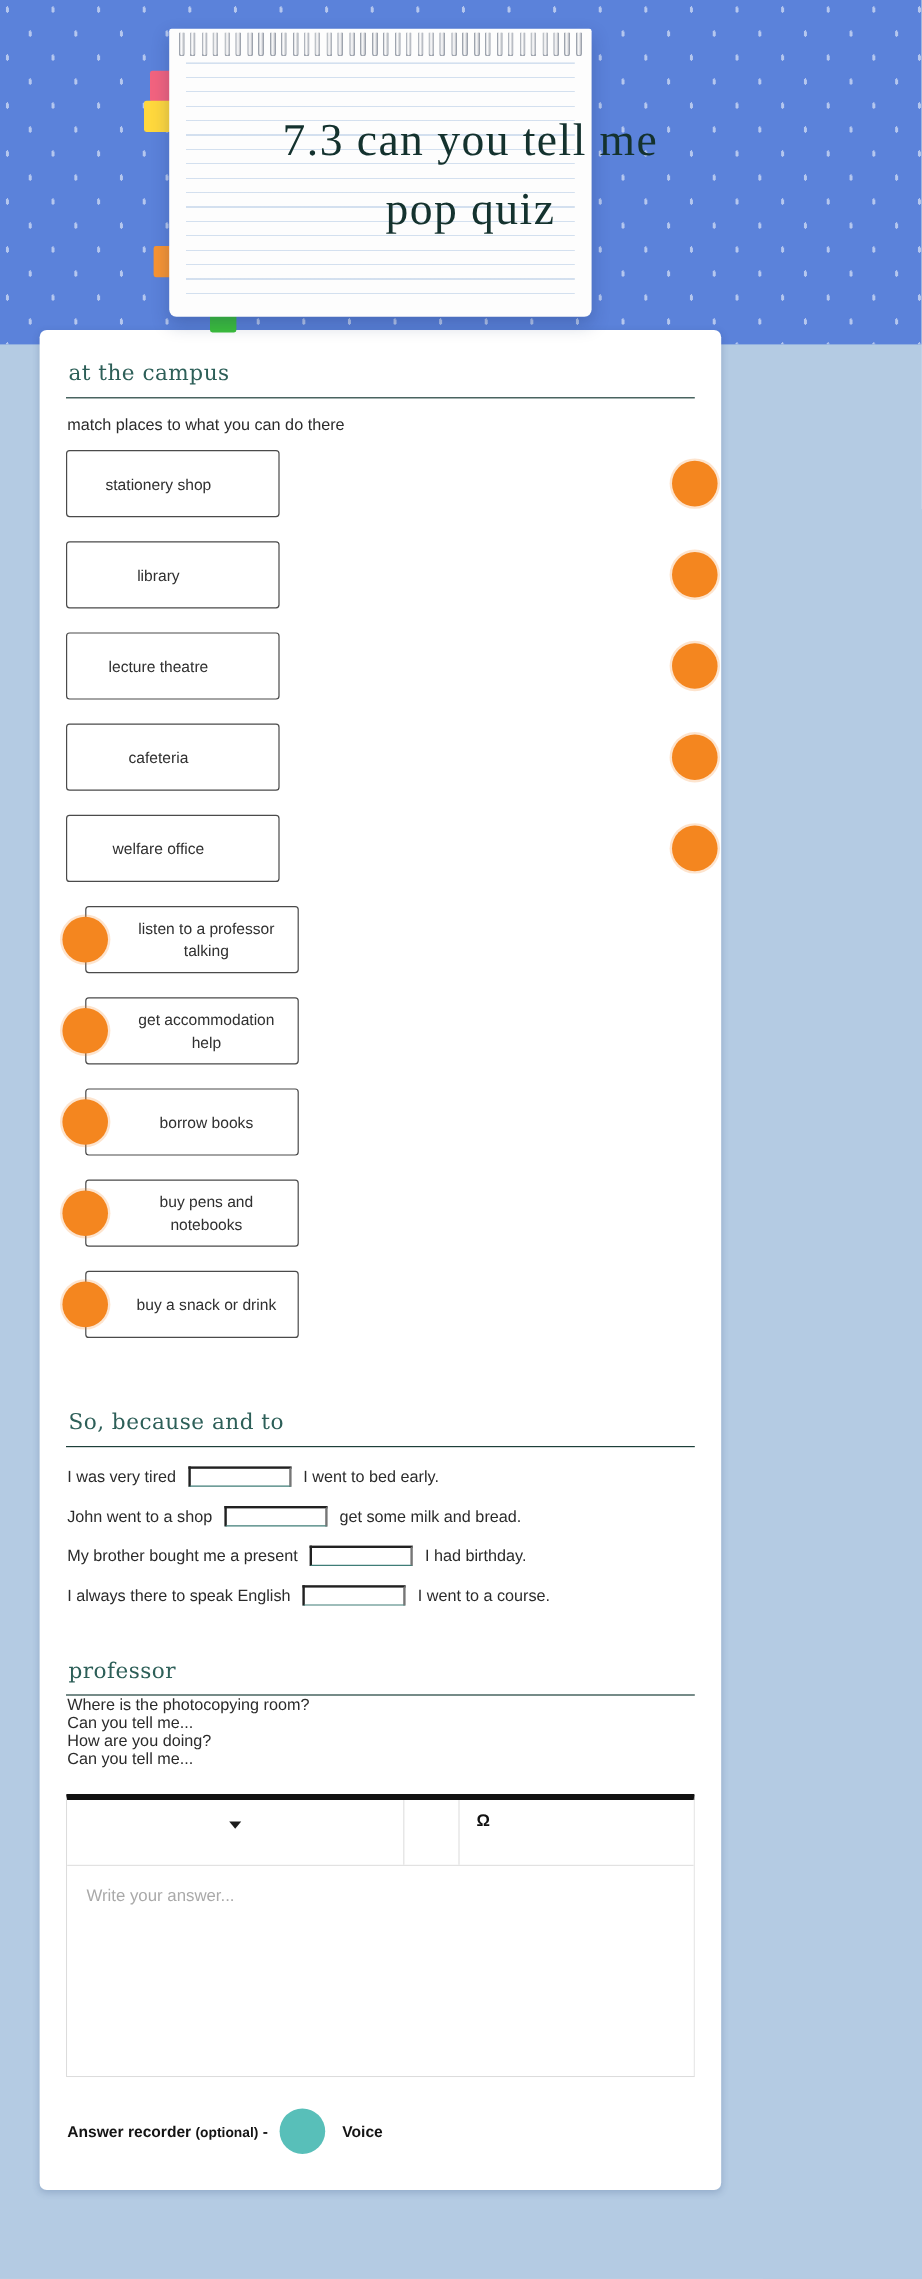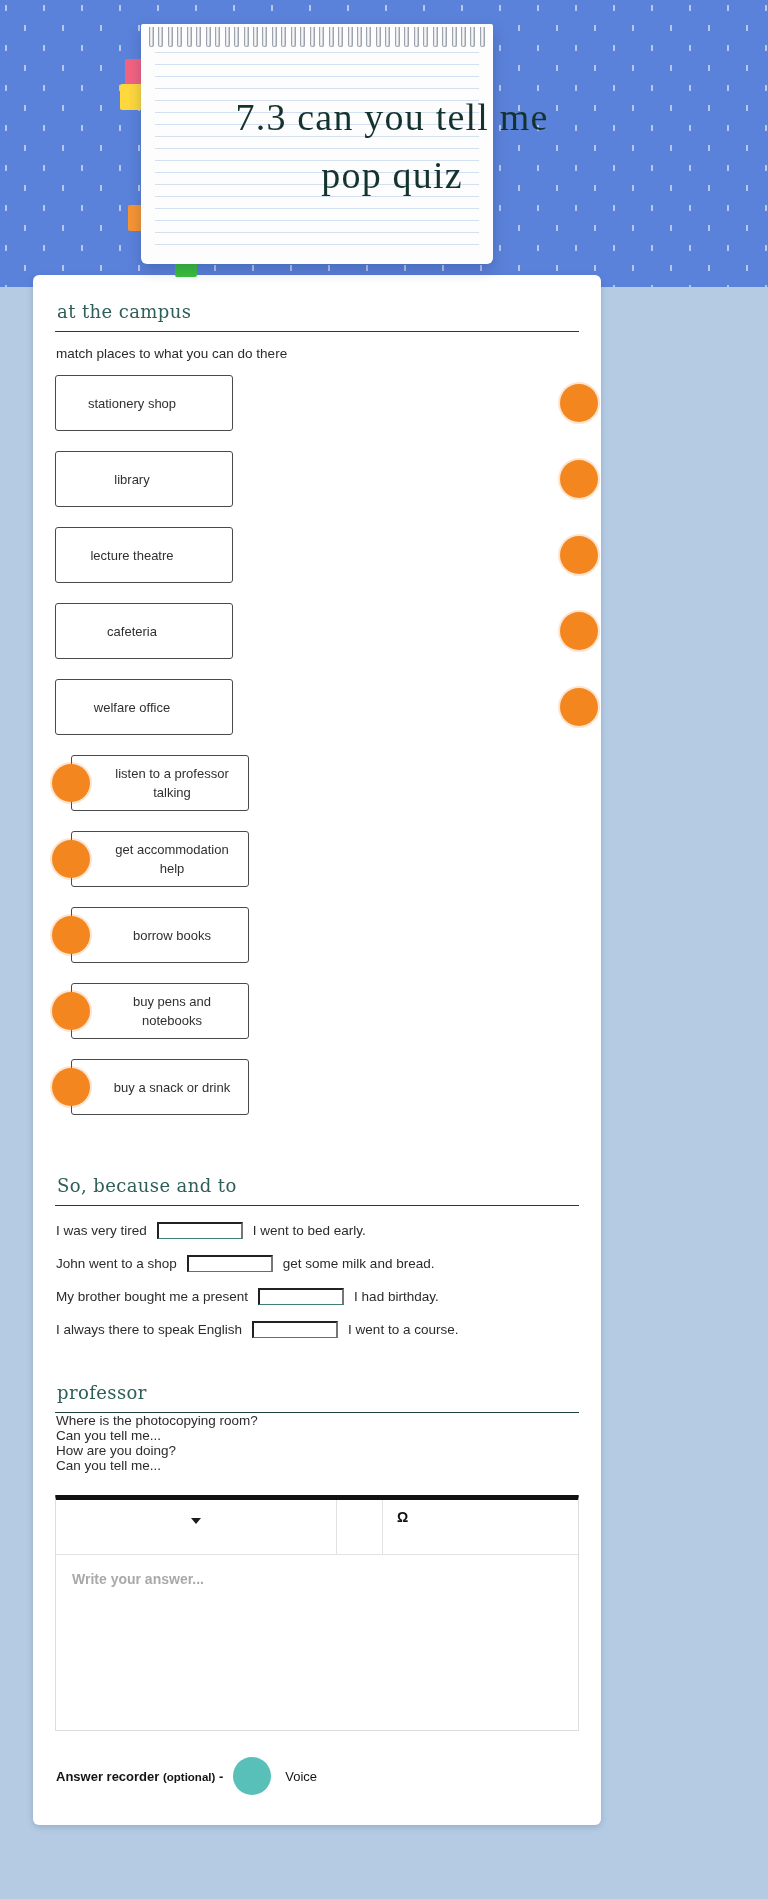"Write your answer..." .ebody { font-weight: bold -> none }
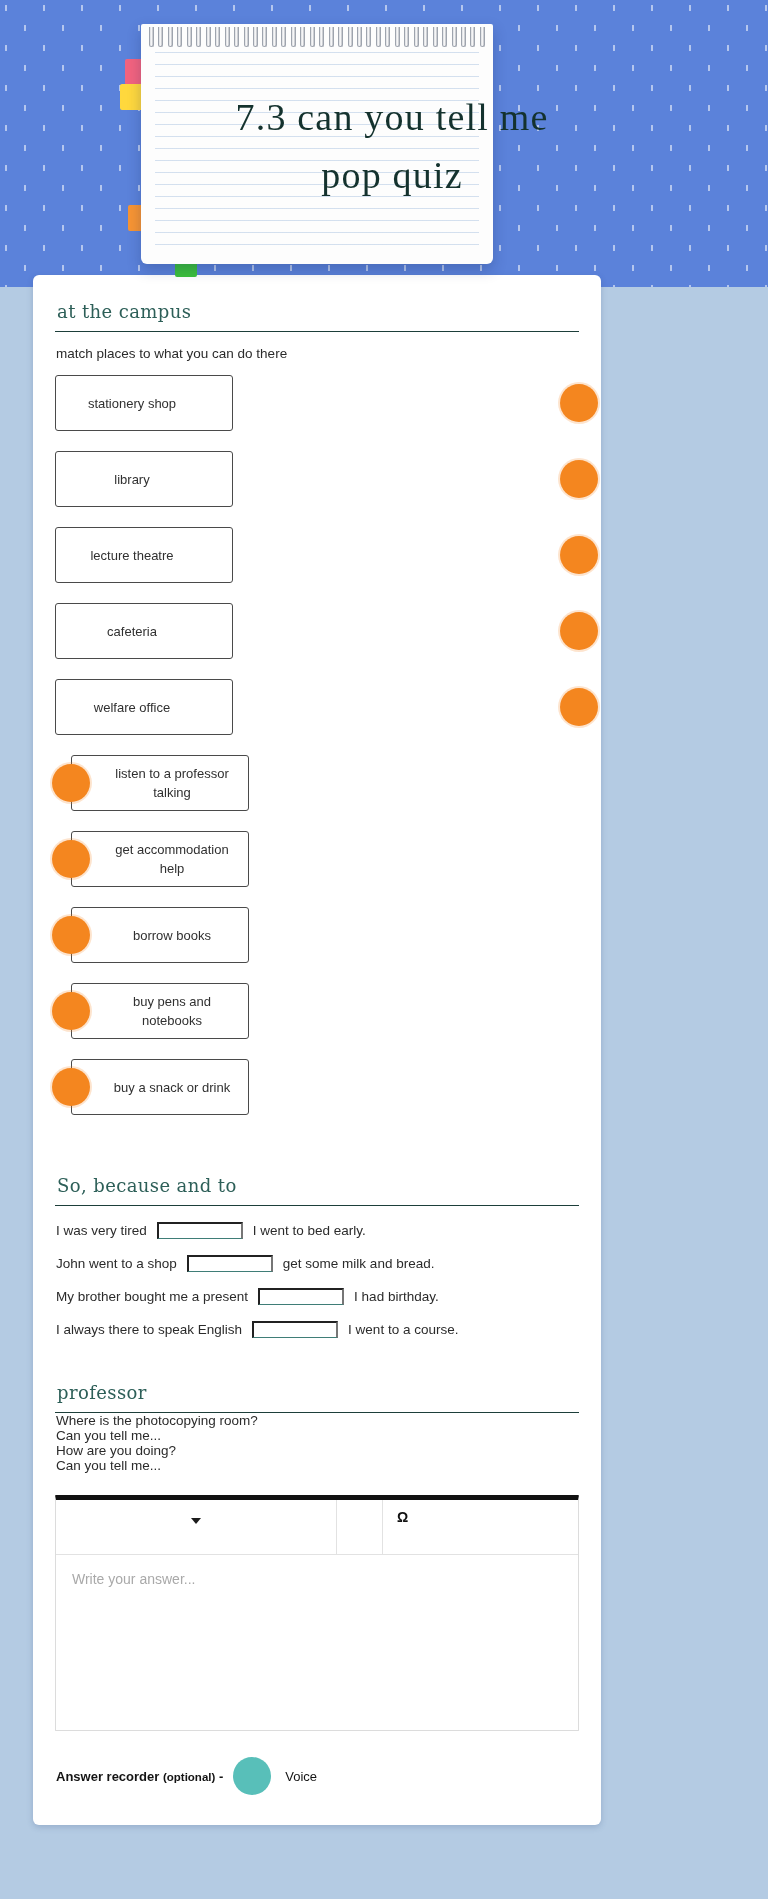"Voice" .rec-voice { font-weight: normal -> bold }
